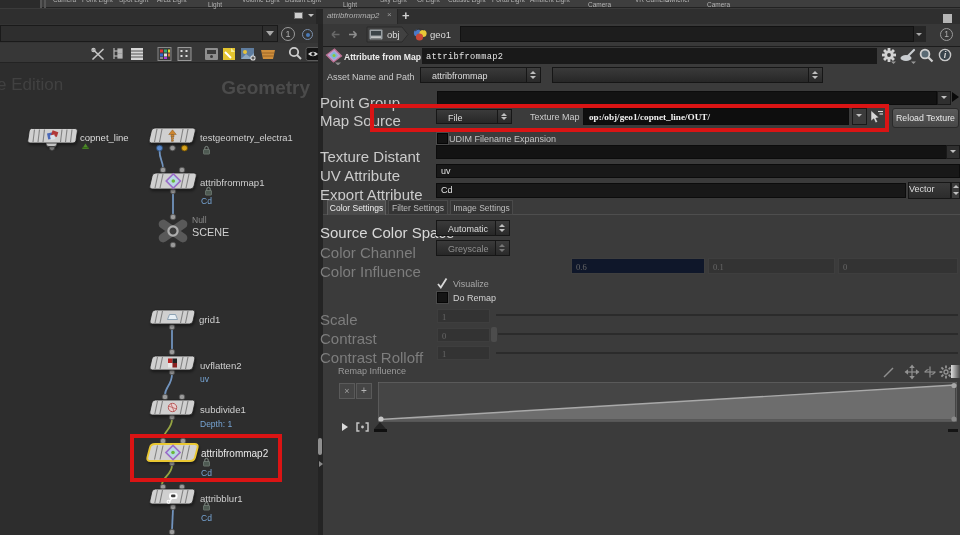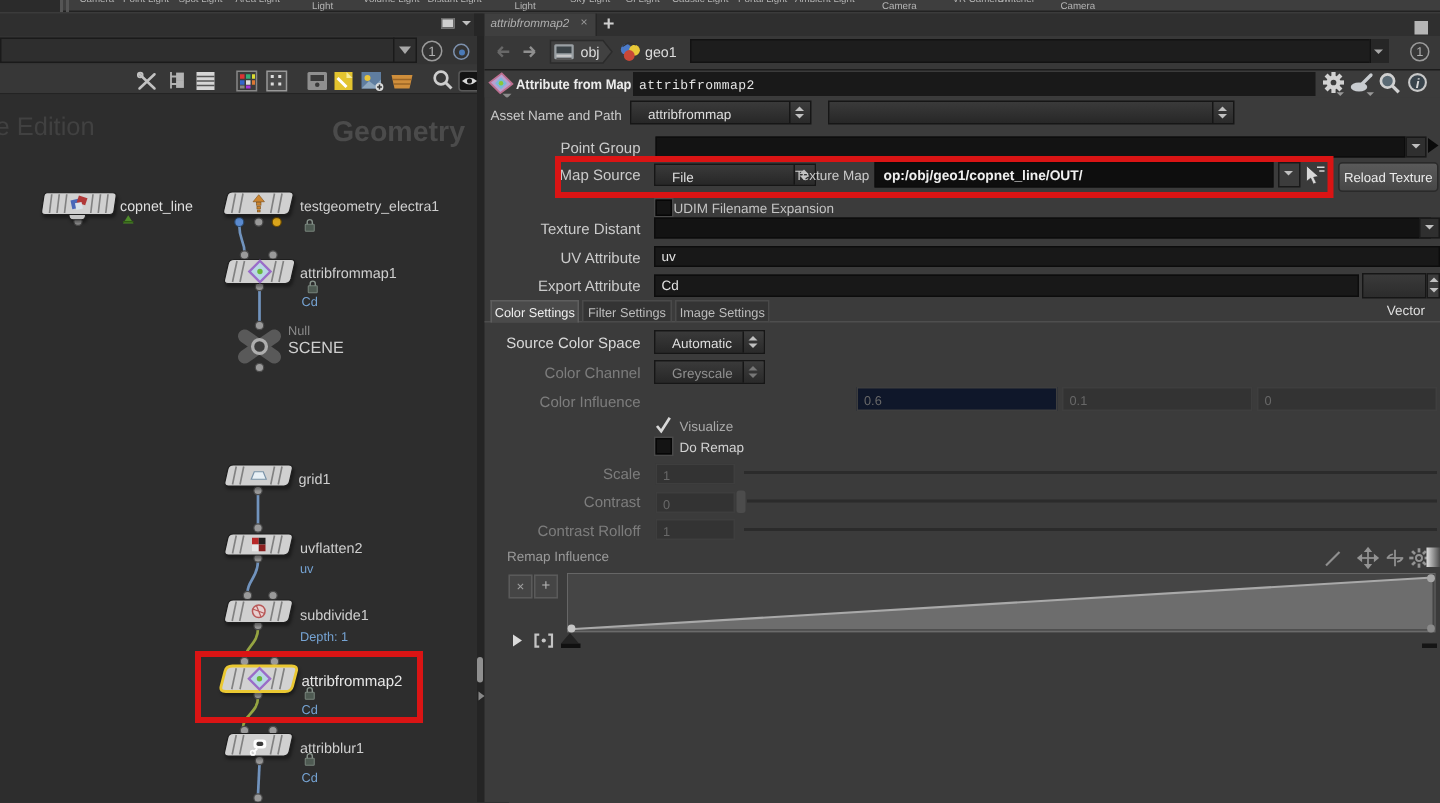"Point Group" .lab { font-size: 10px -> 15px; text-align: right -> left }
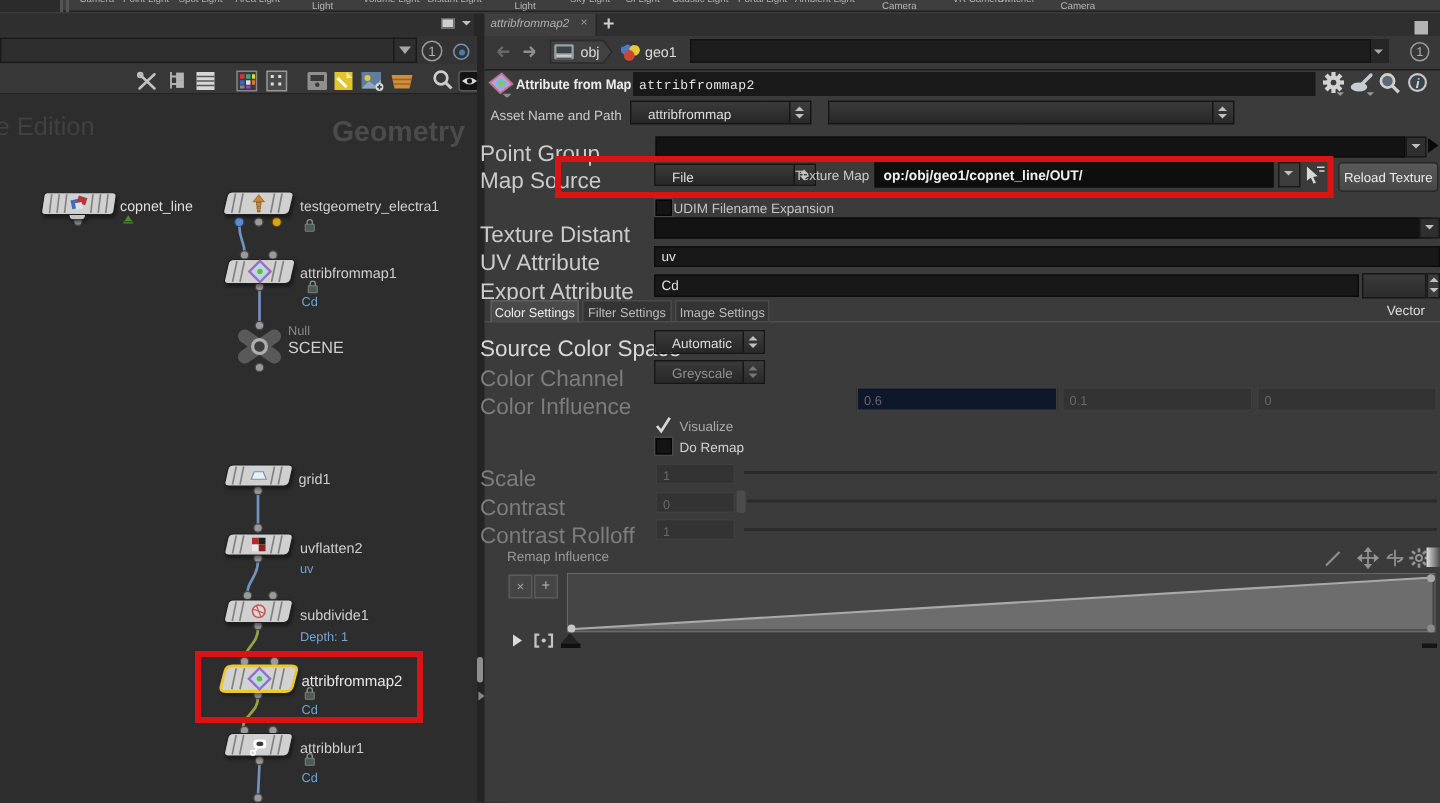"File" div.dd { width: 108px -> 76px }
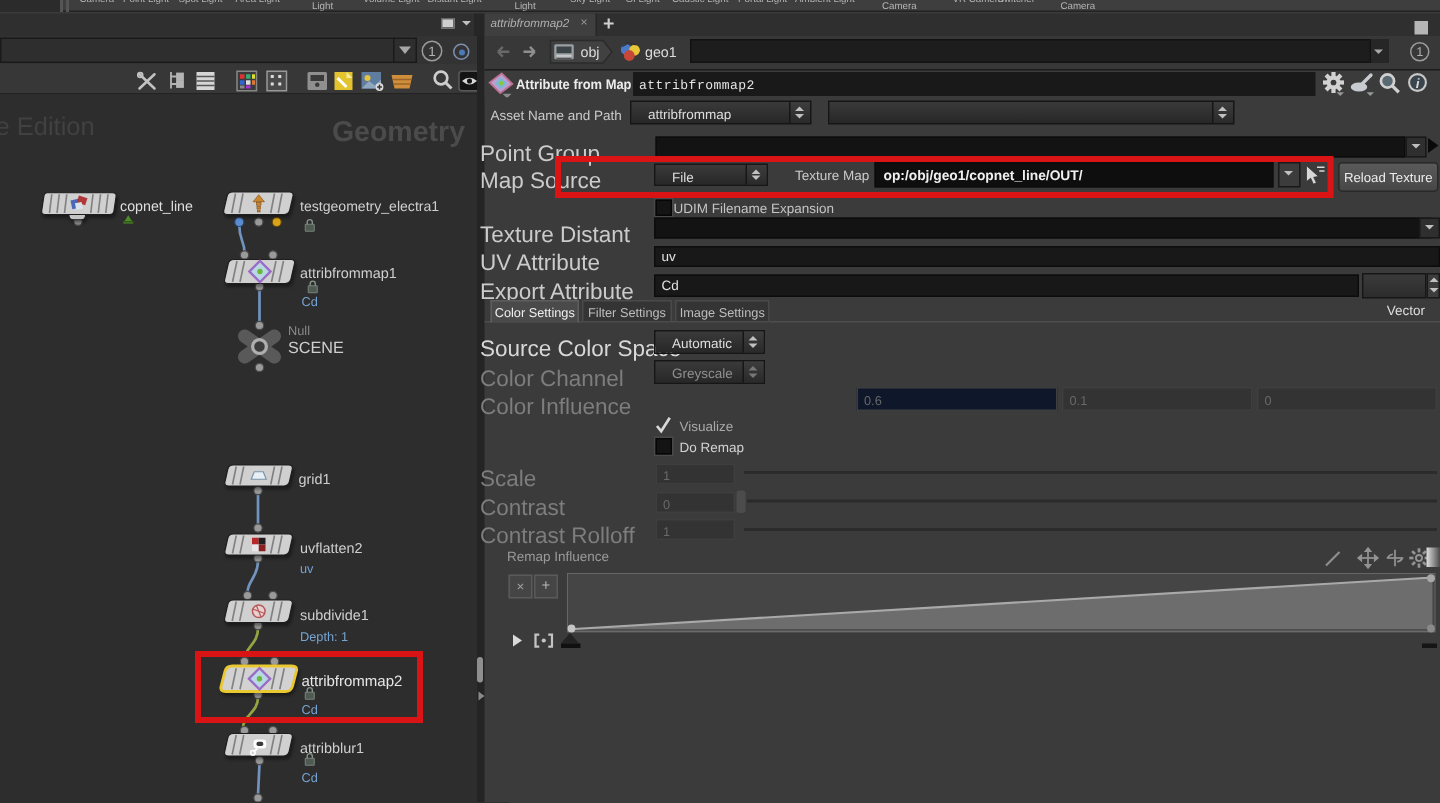"op:/obj/geo1/copnet_line/OUT/" .mono { font-family: Liberation Sans, sans-serif -> Liberation Serif, serif }
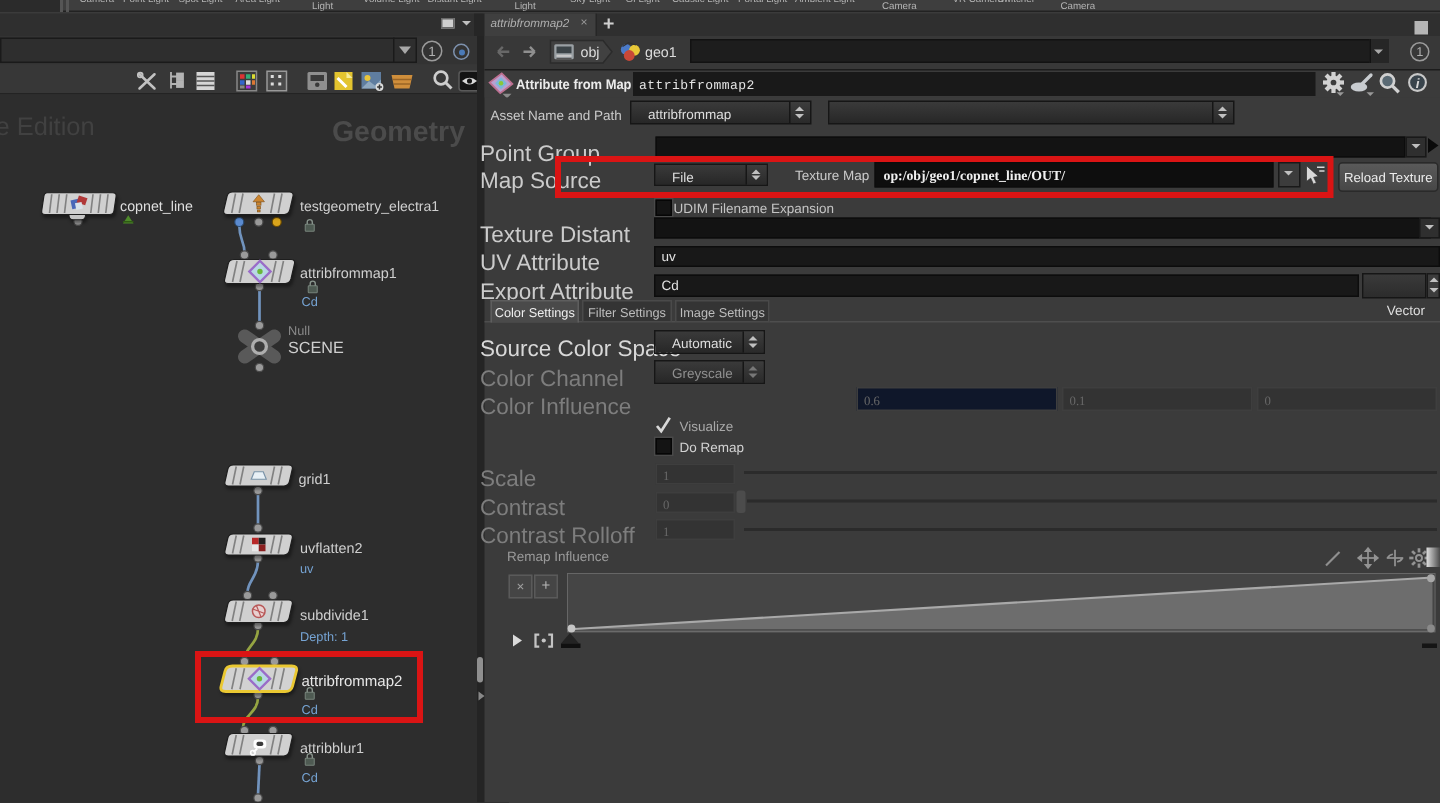"Vector" div { margin-top: 19px -> 1px; text-align: right -> left }
